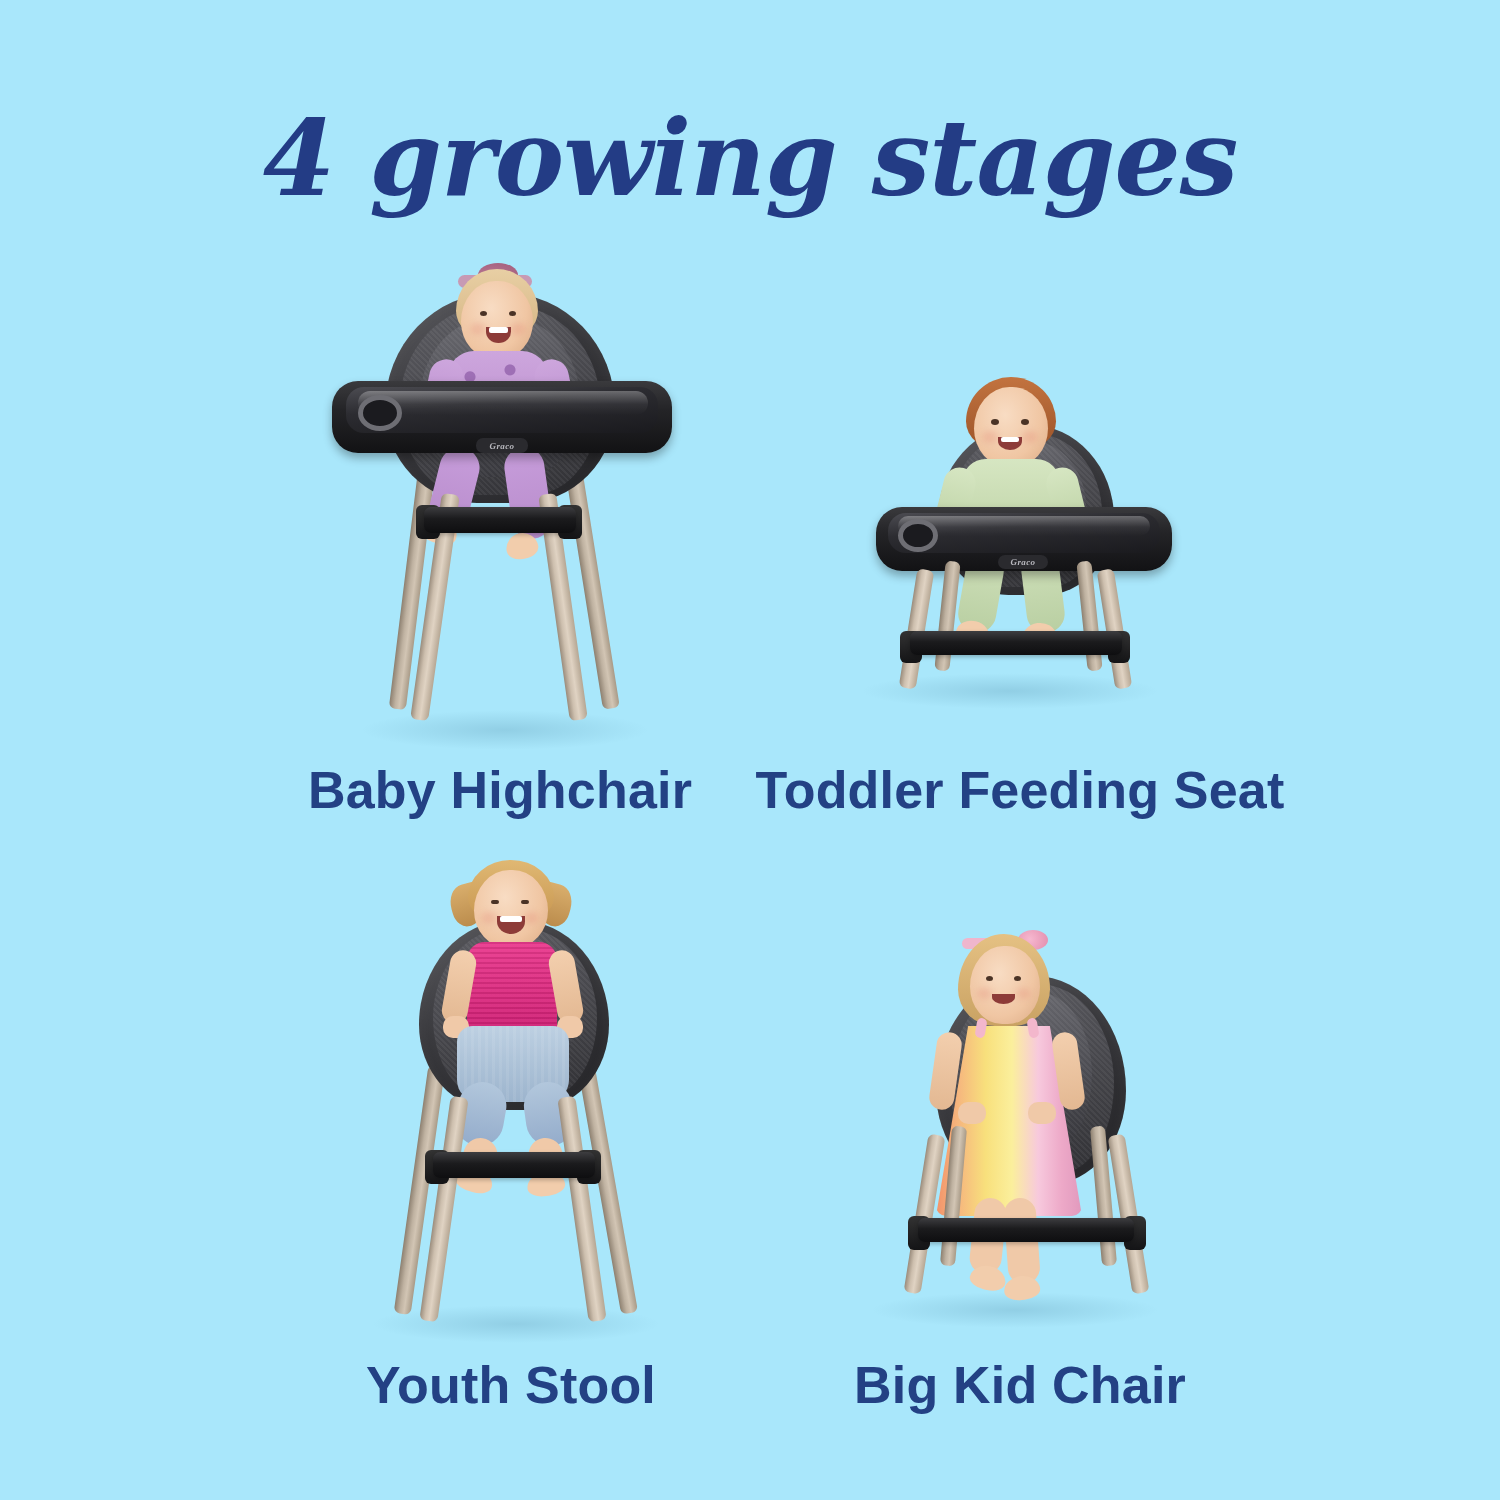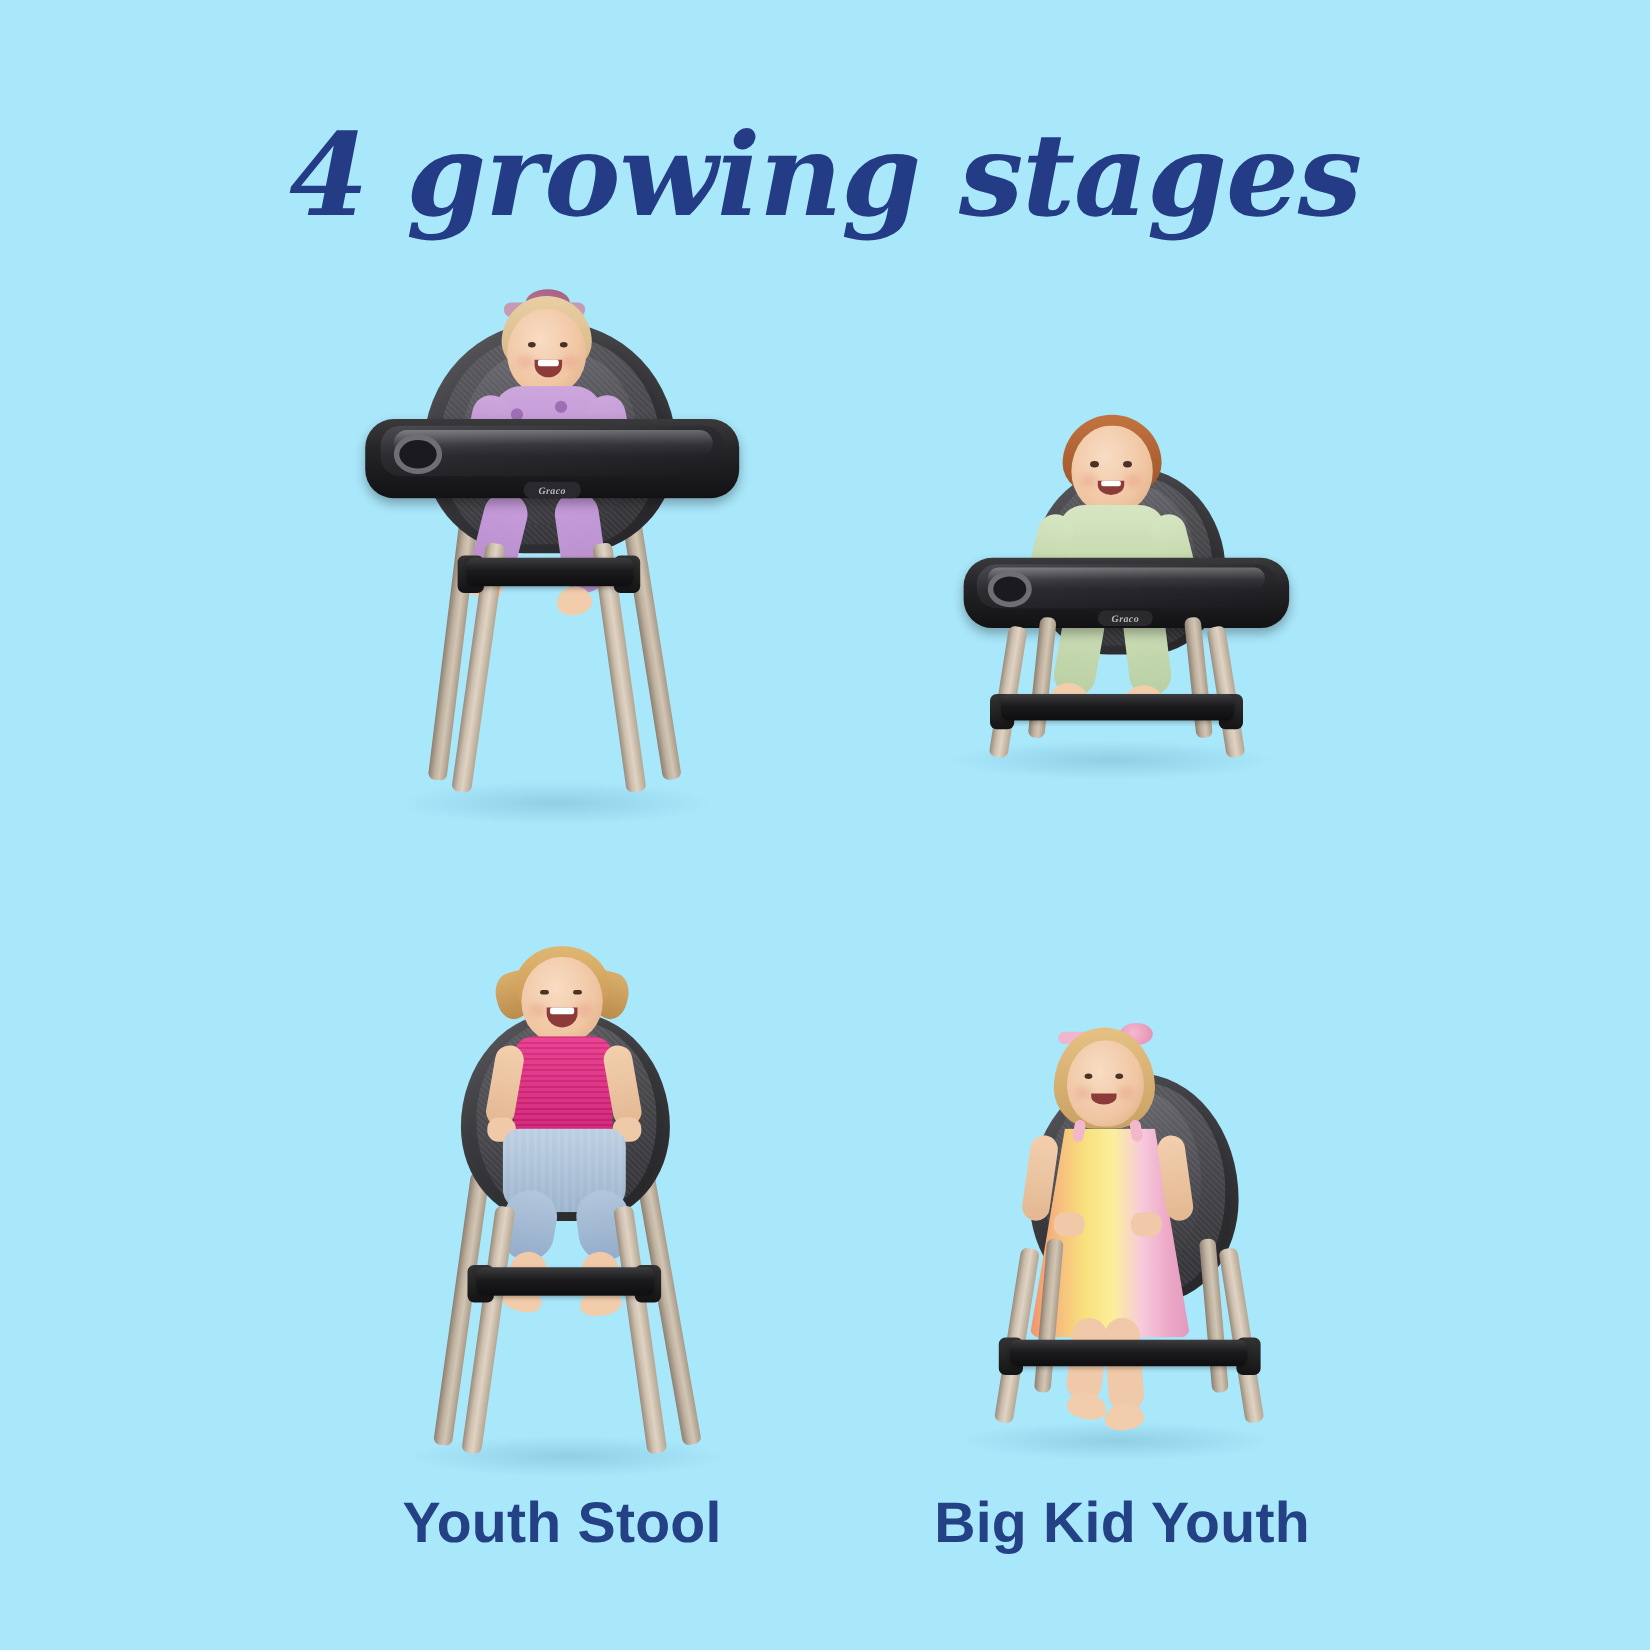"Baby Highchair" div.label { html: none -> <div>Baby Highchair</div> }
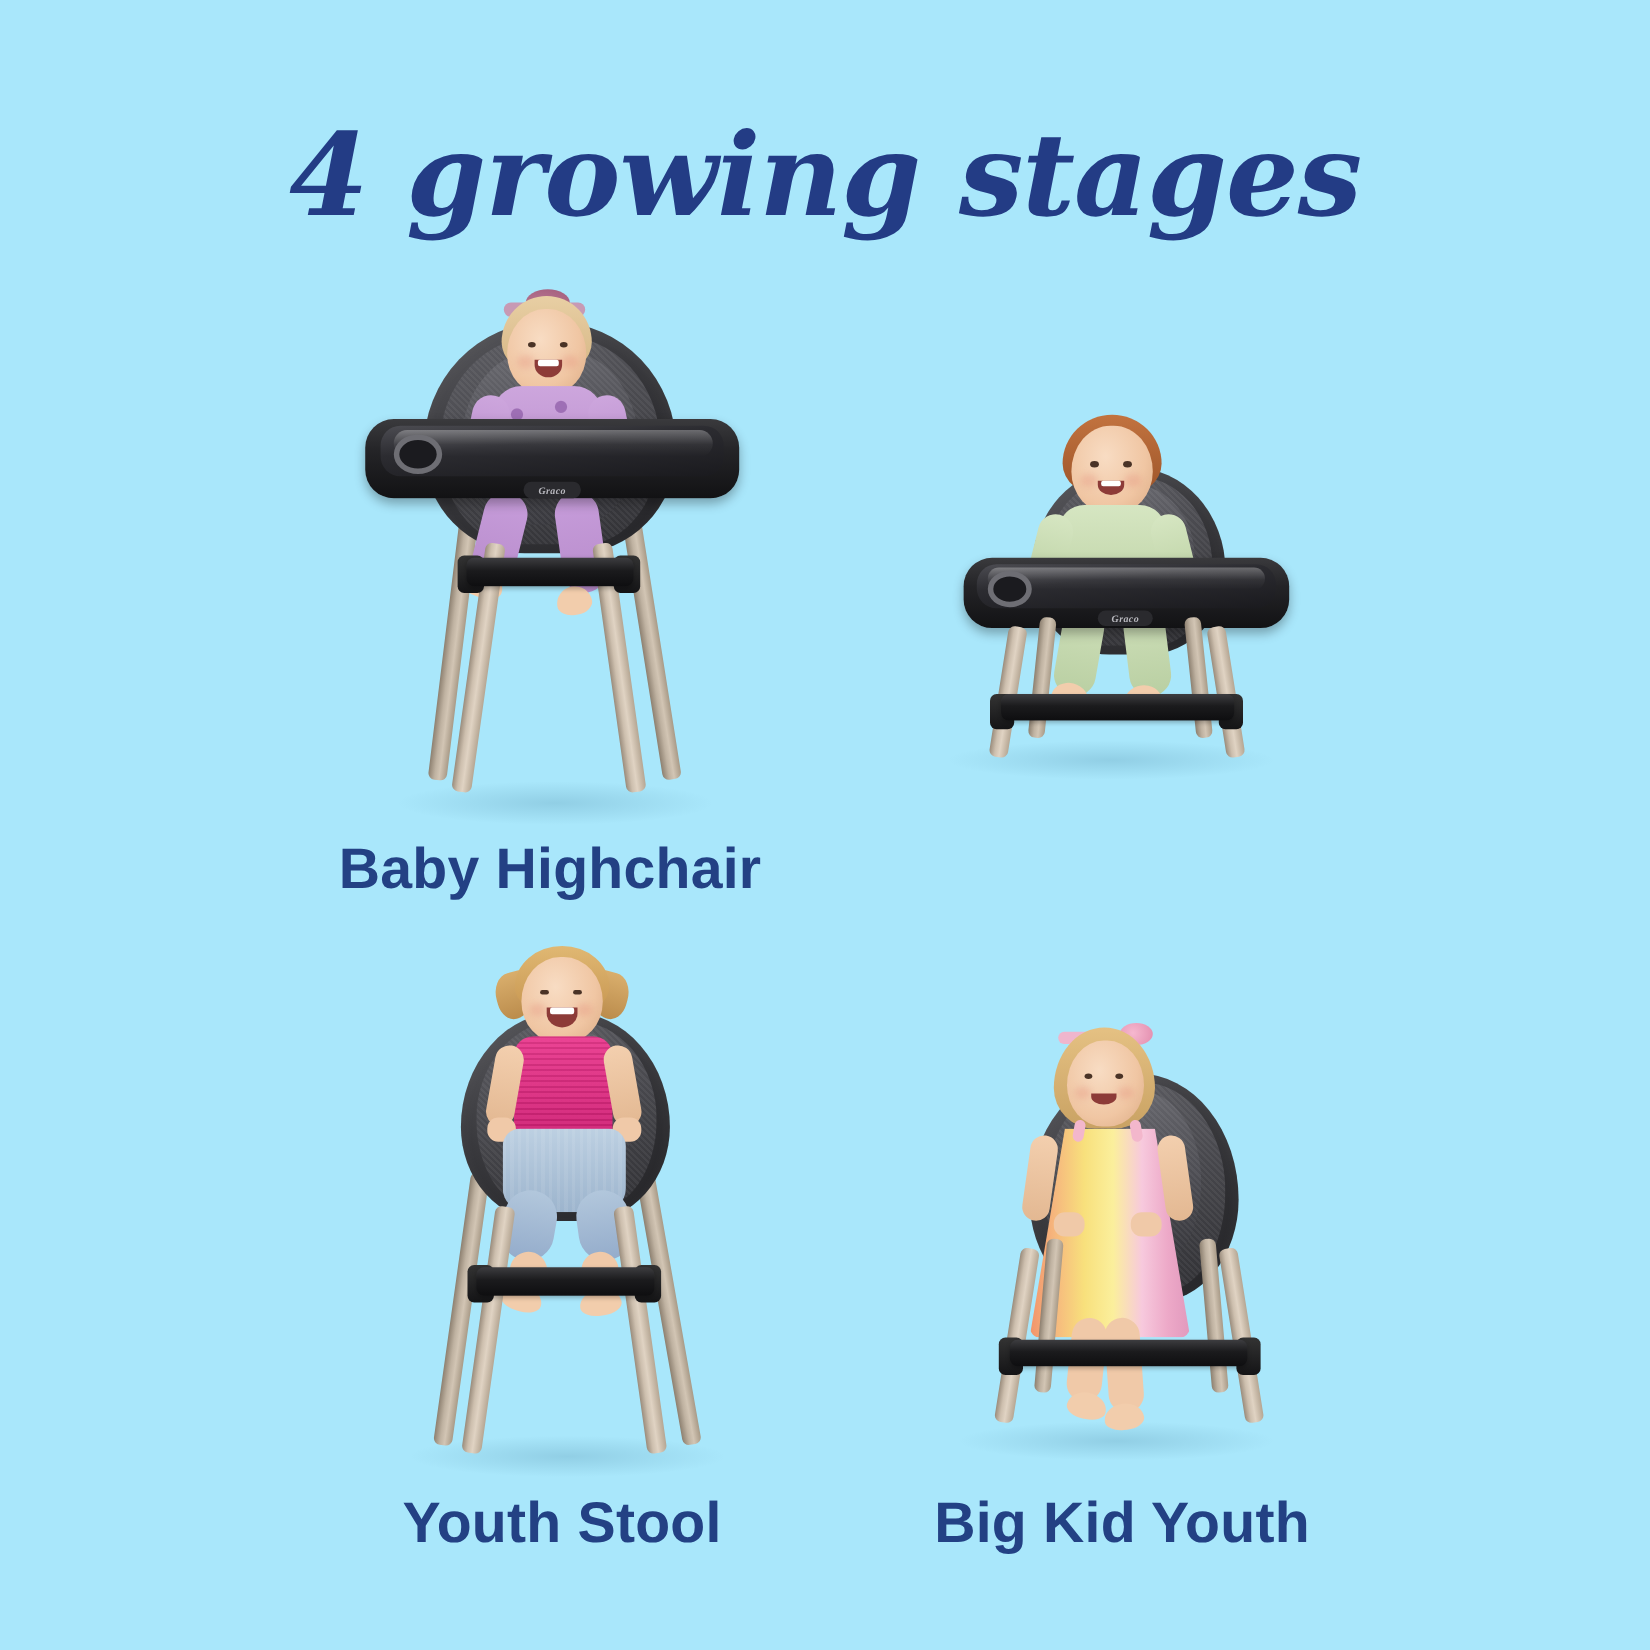"Toddler Feeding Seat" div.label { html: none -> <div>Toddler Feeding Seat</div> }
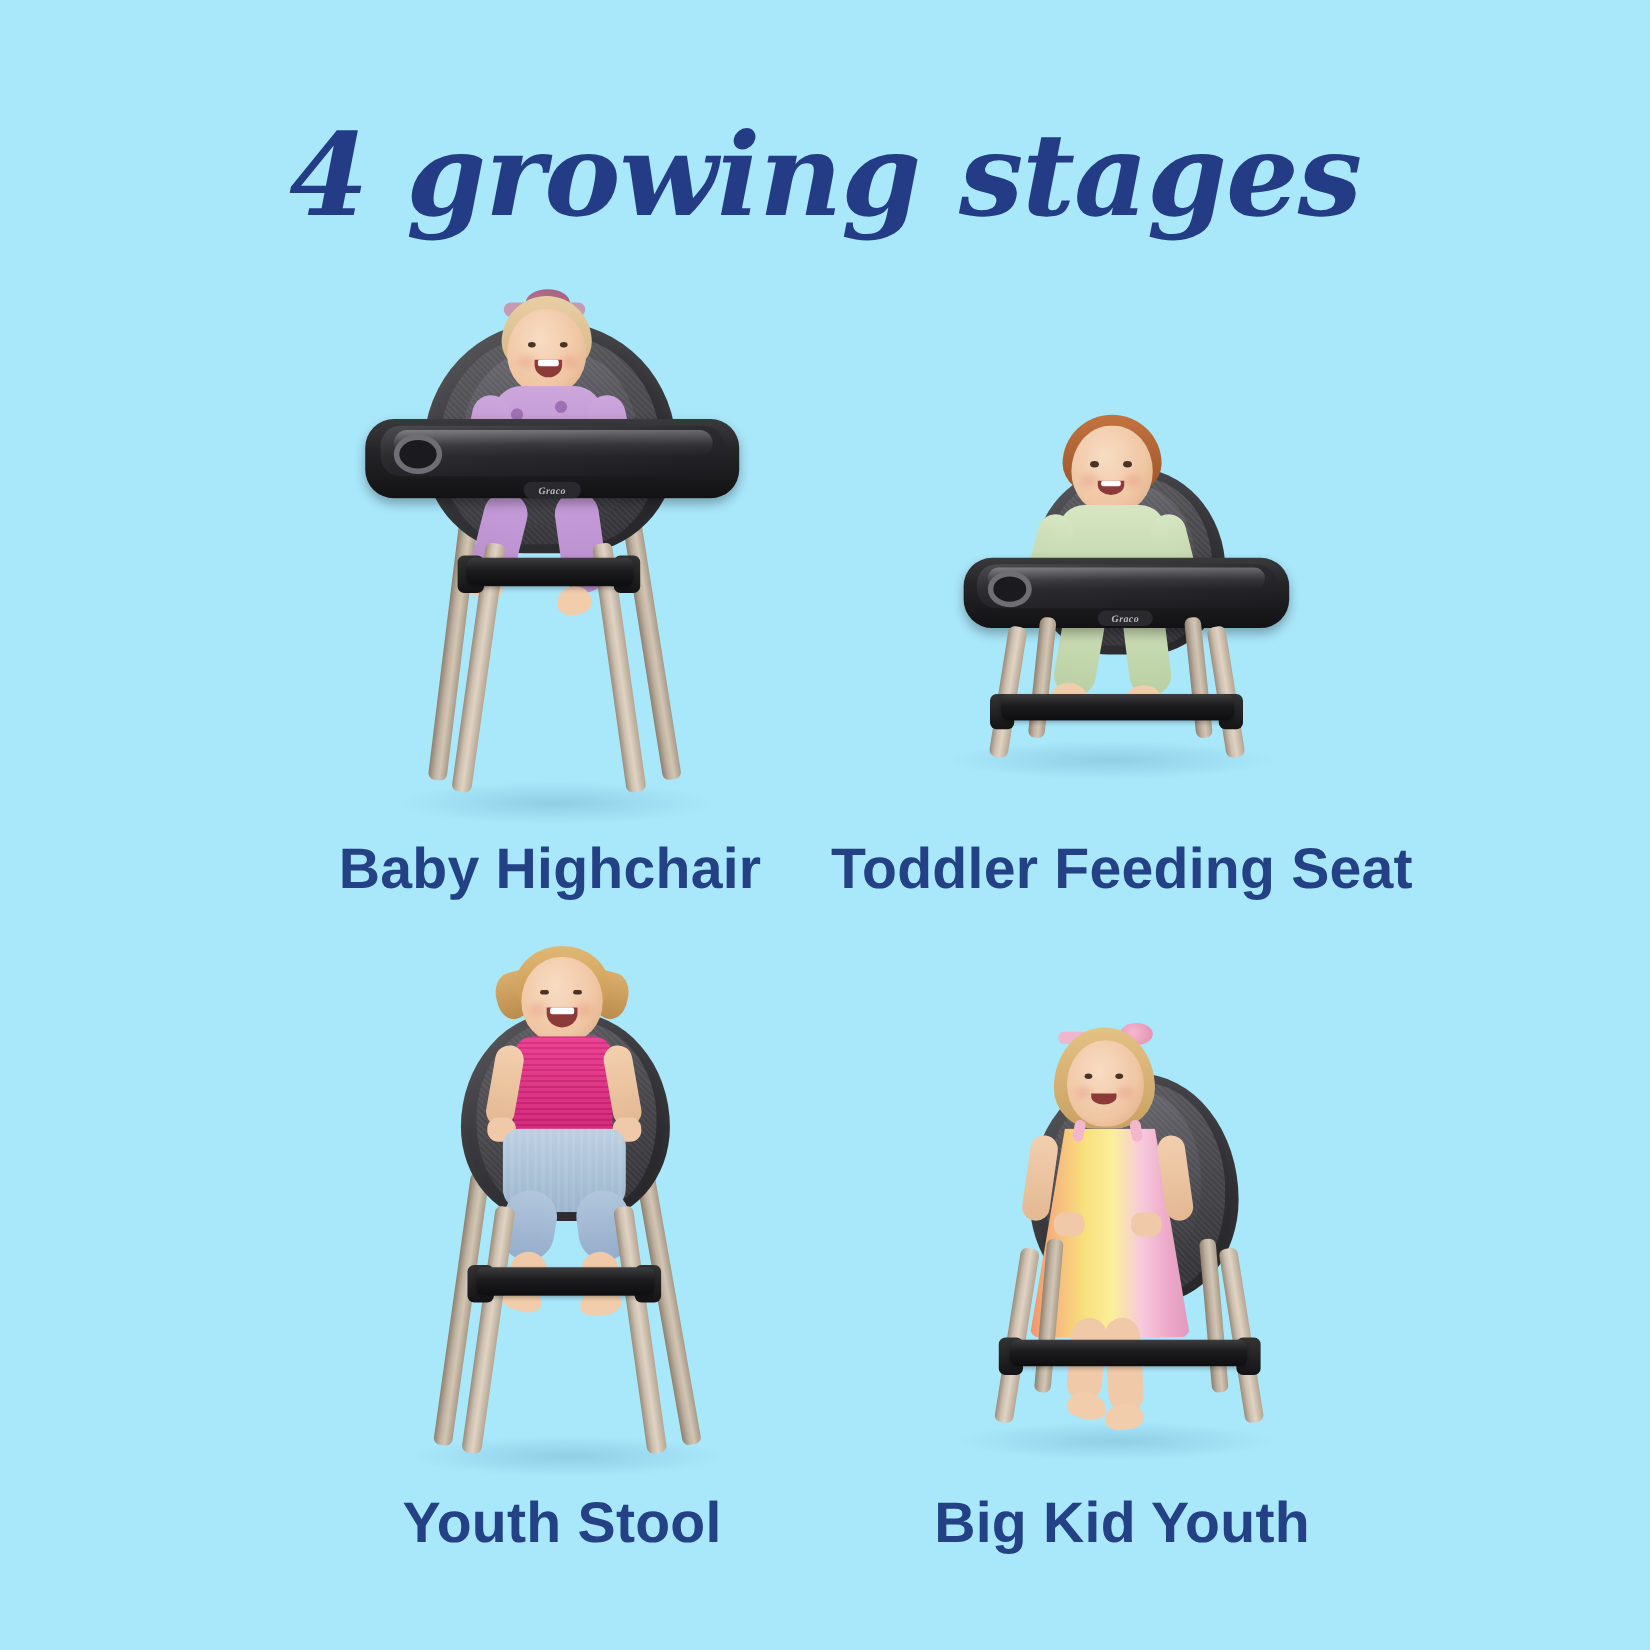"Big Kid Youth" div.label { text: Youth -> Chair }
